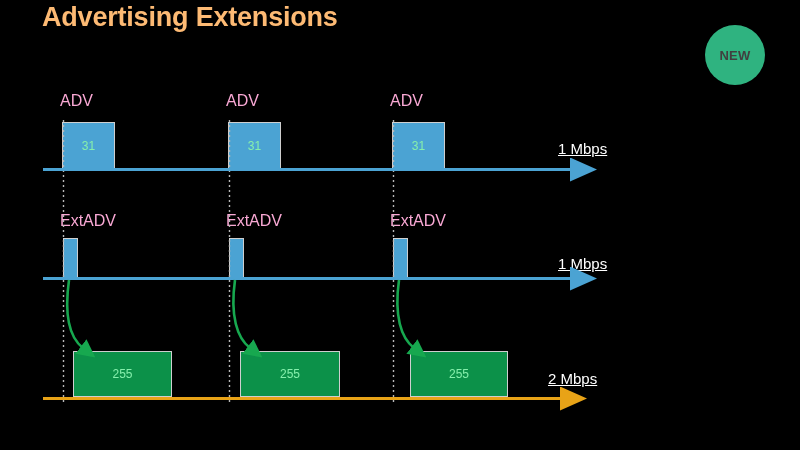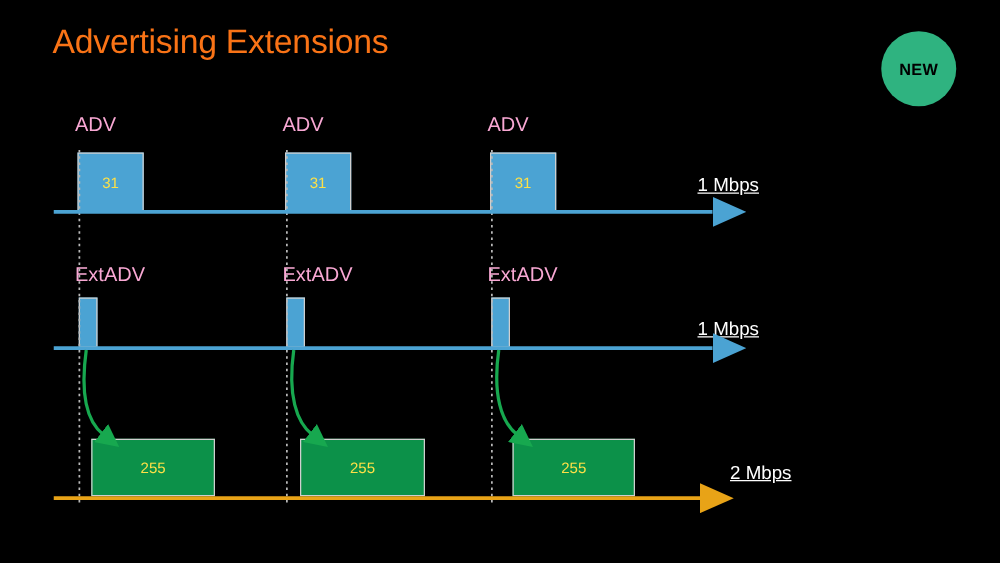"Advertising Extensions" #title { color: #f97316 -> #fdba74; font-weight: normal -> bold; top: 18px -> 2px }
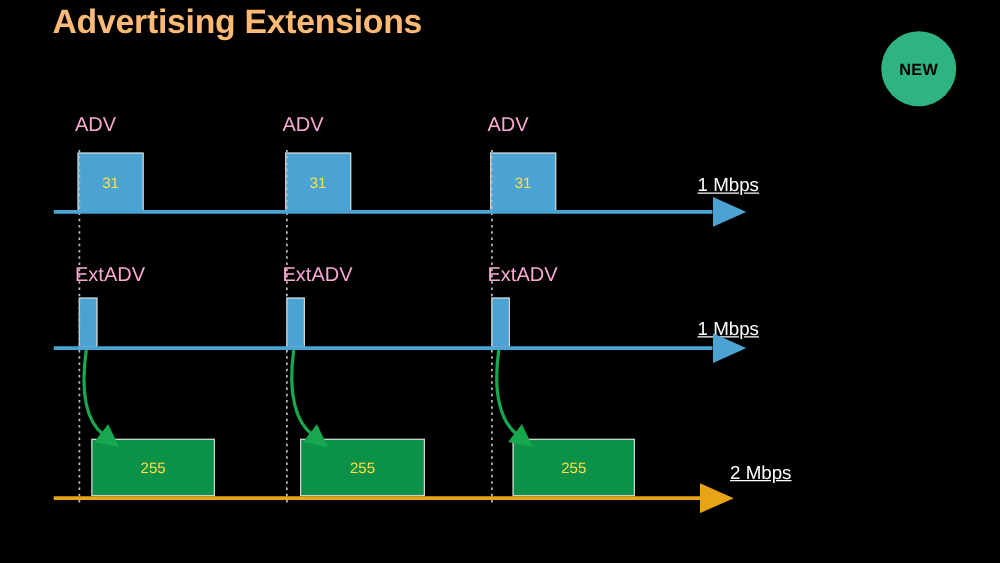"NEW" #new-badge .badge-text { color: #000000 -> #404040 }
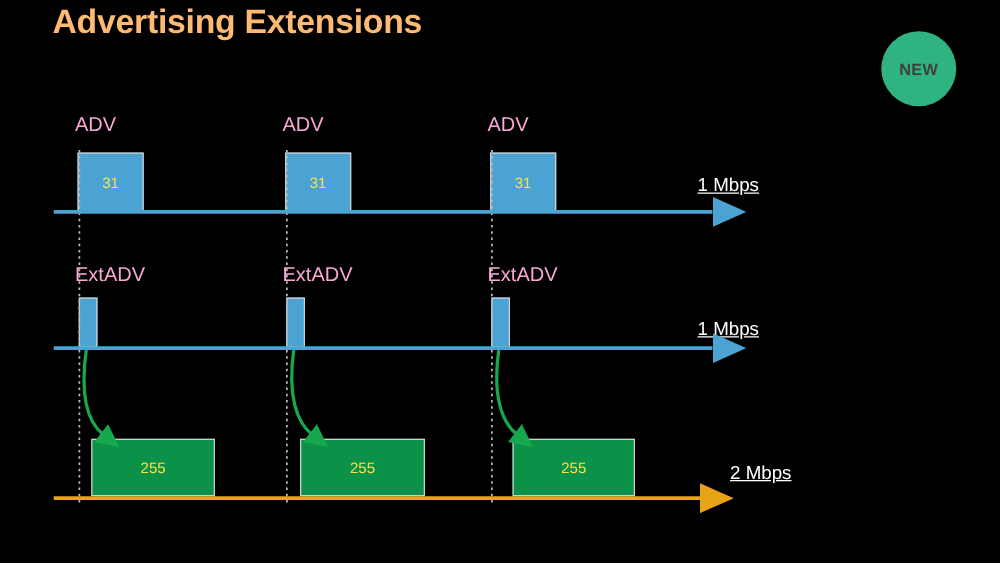"31" .blk-value { color: #fde047 -> #86efac }
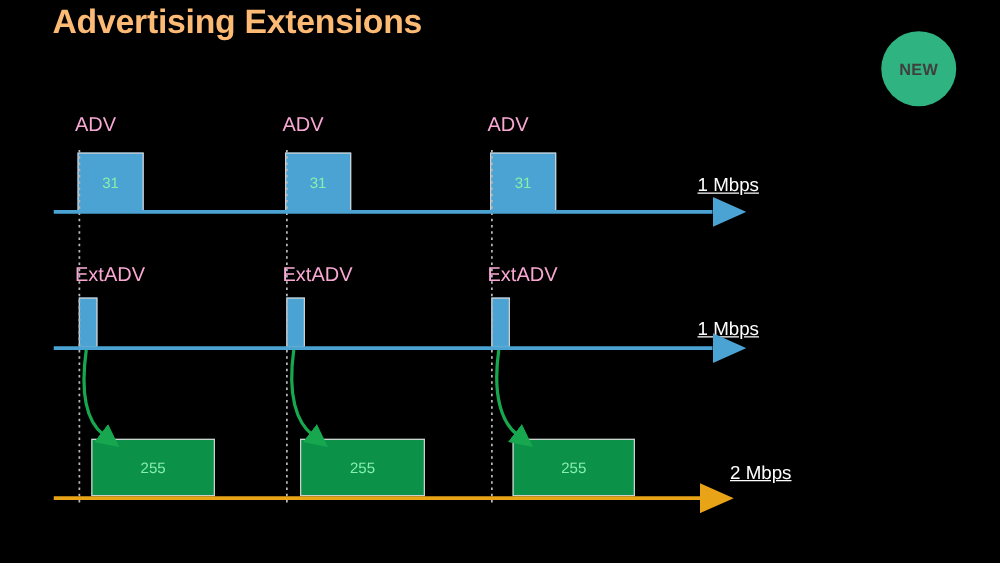"2 Mbps" div.row-label { left: 584px -> 548px }
